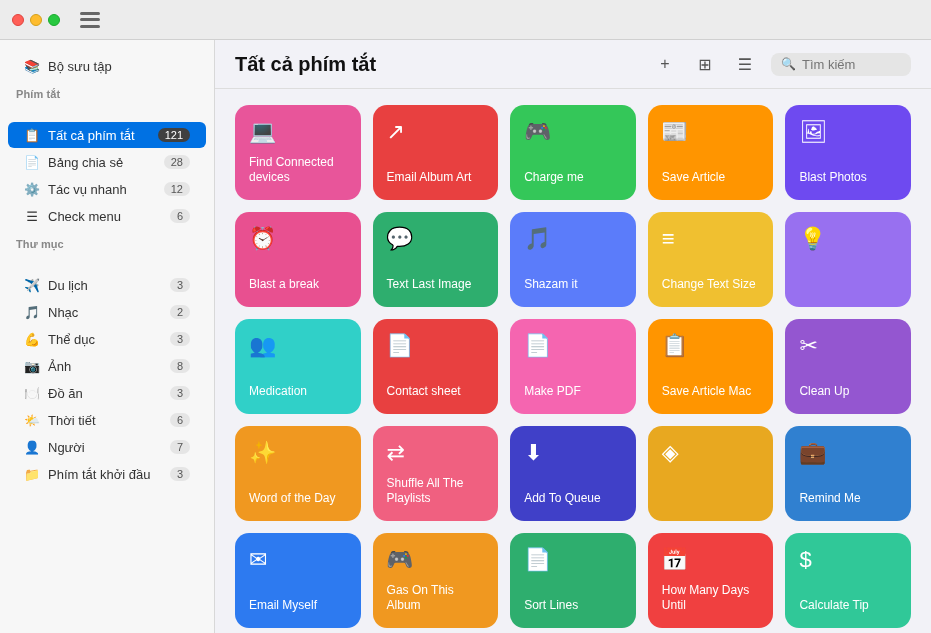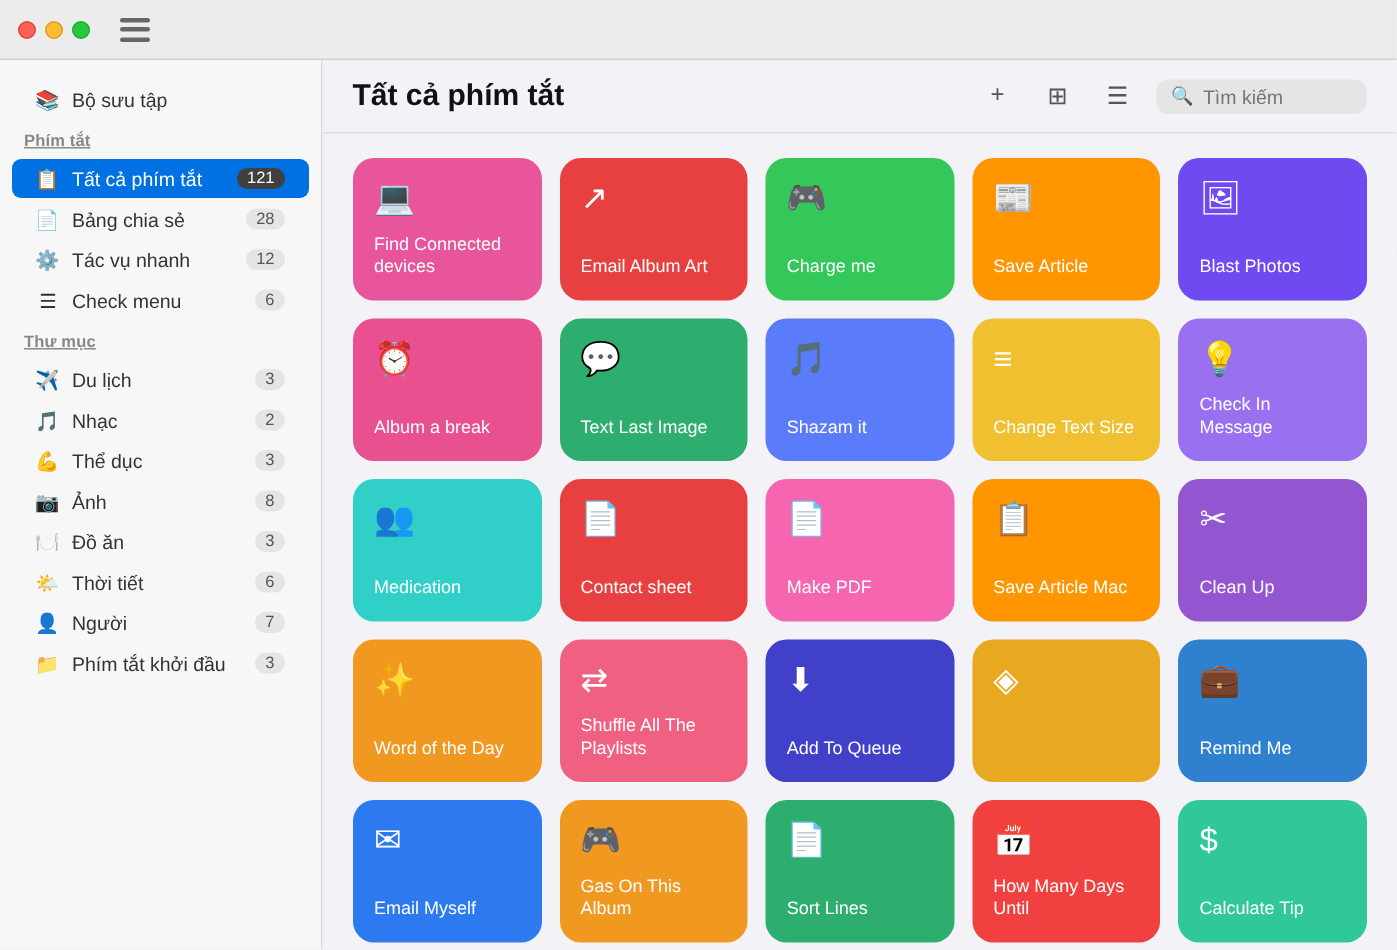"Phím tắt" .sidebar-section-header { padding: 8px 16px 5px 16px -> 8px 16px 21px 16px; text-decoration: underline -> none }
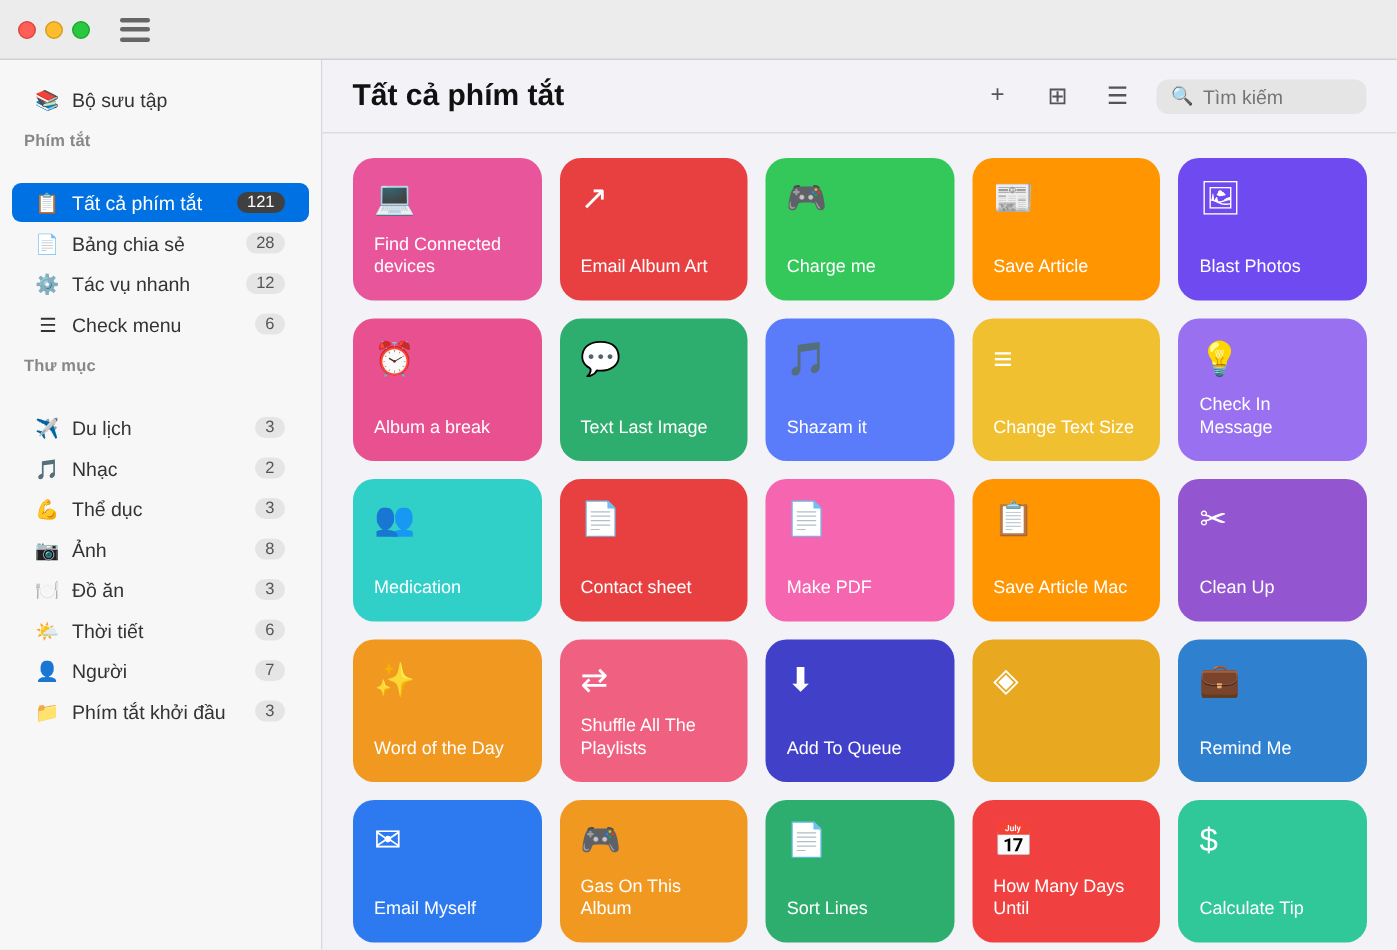"Check In Message" div.card-label { html: <div>Check In Message</div> -> none }
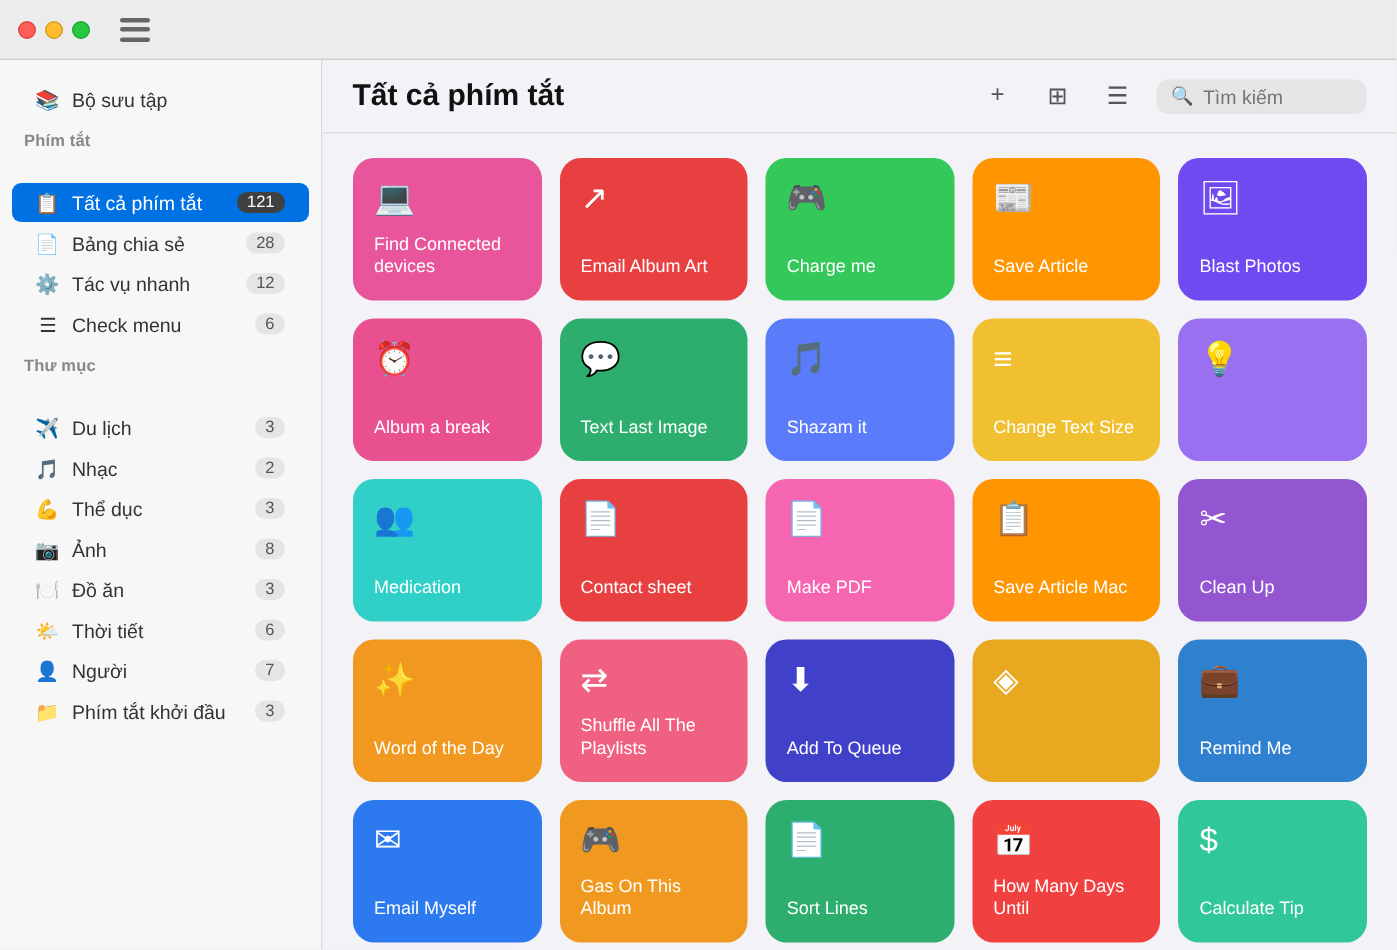"Album a break" div.card-label { text: Album -> Blast }
